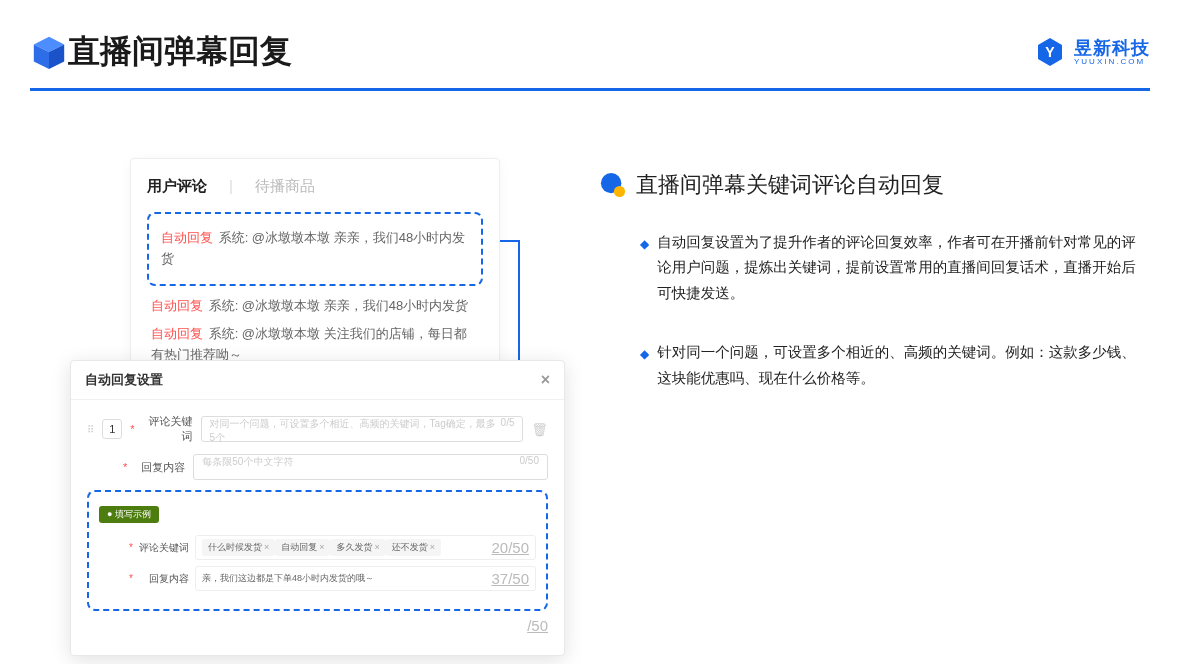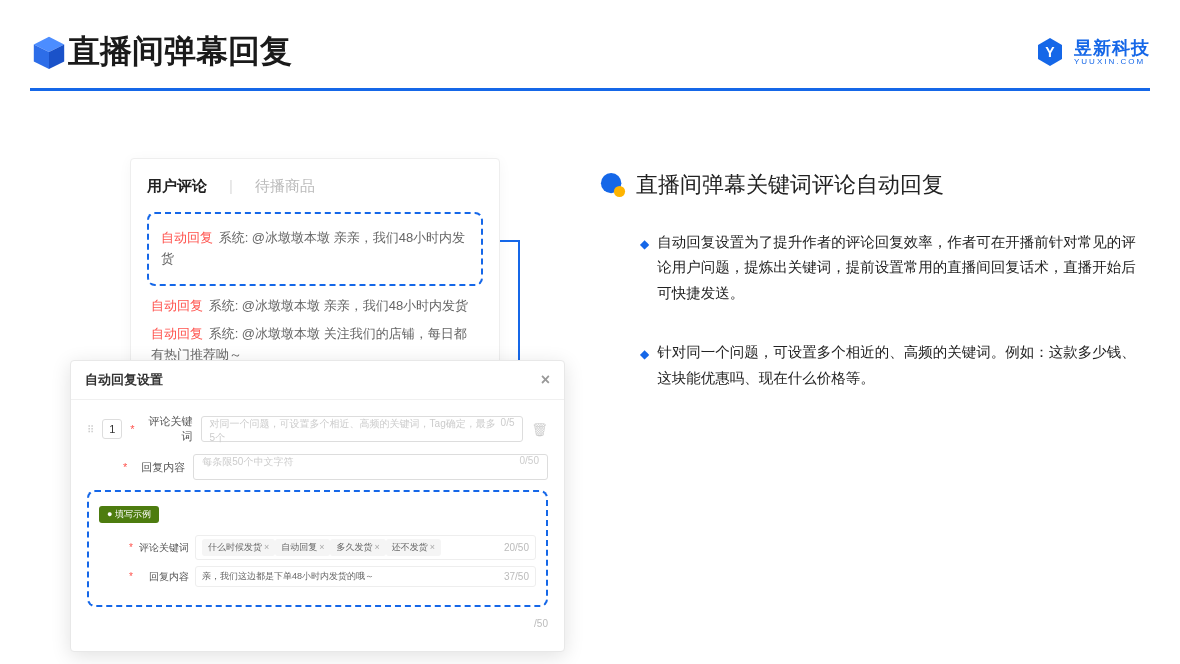"20/50" .cnt { font-size: 10px -> 15px; text-decoration: none -> underline }
